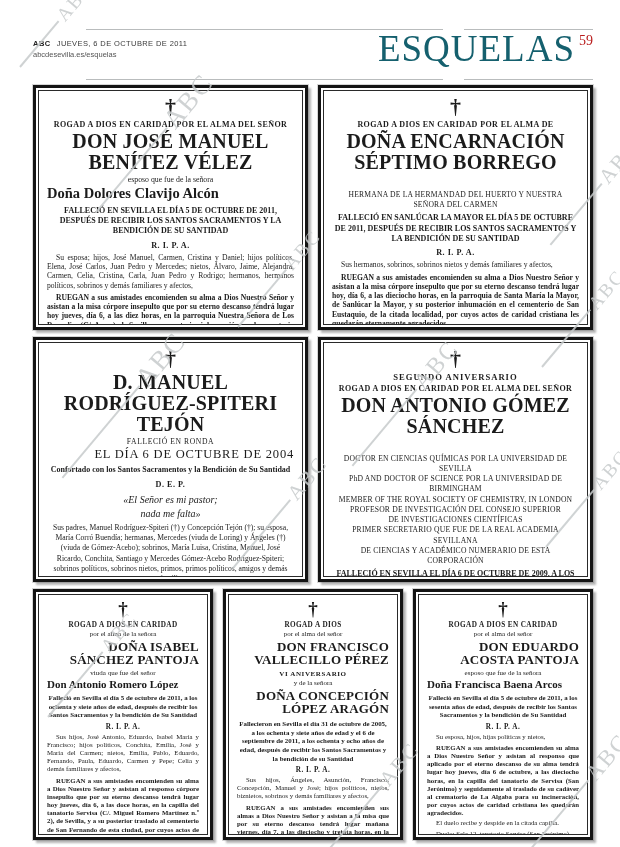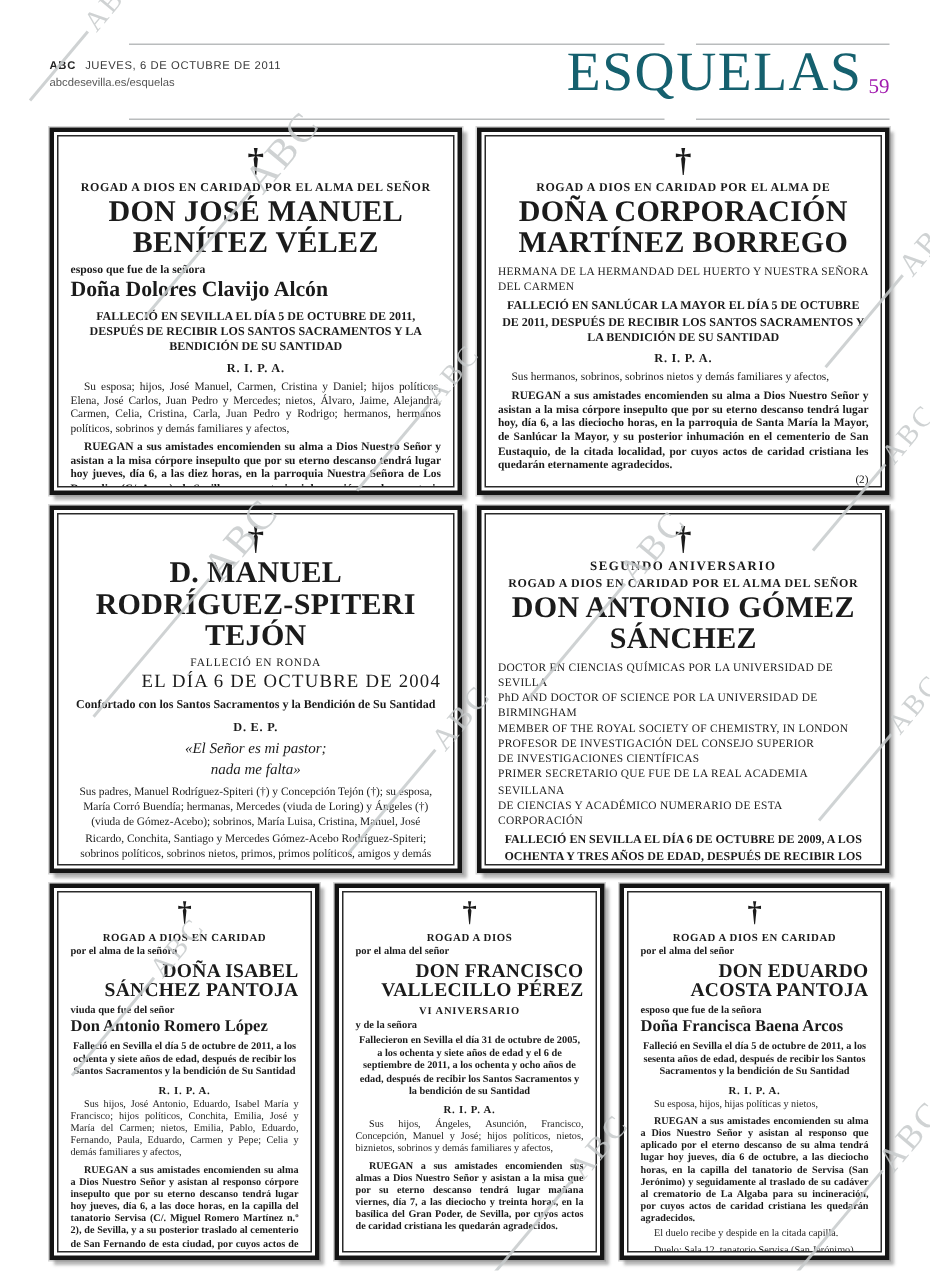"59" .hdr-page { color: #a21caf -> #b91c1c; margin-top: 21px -> 3px }
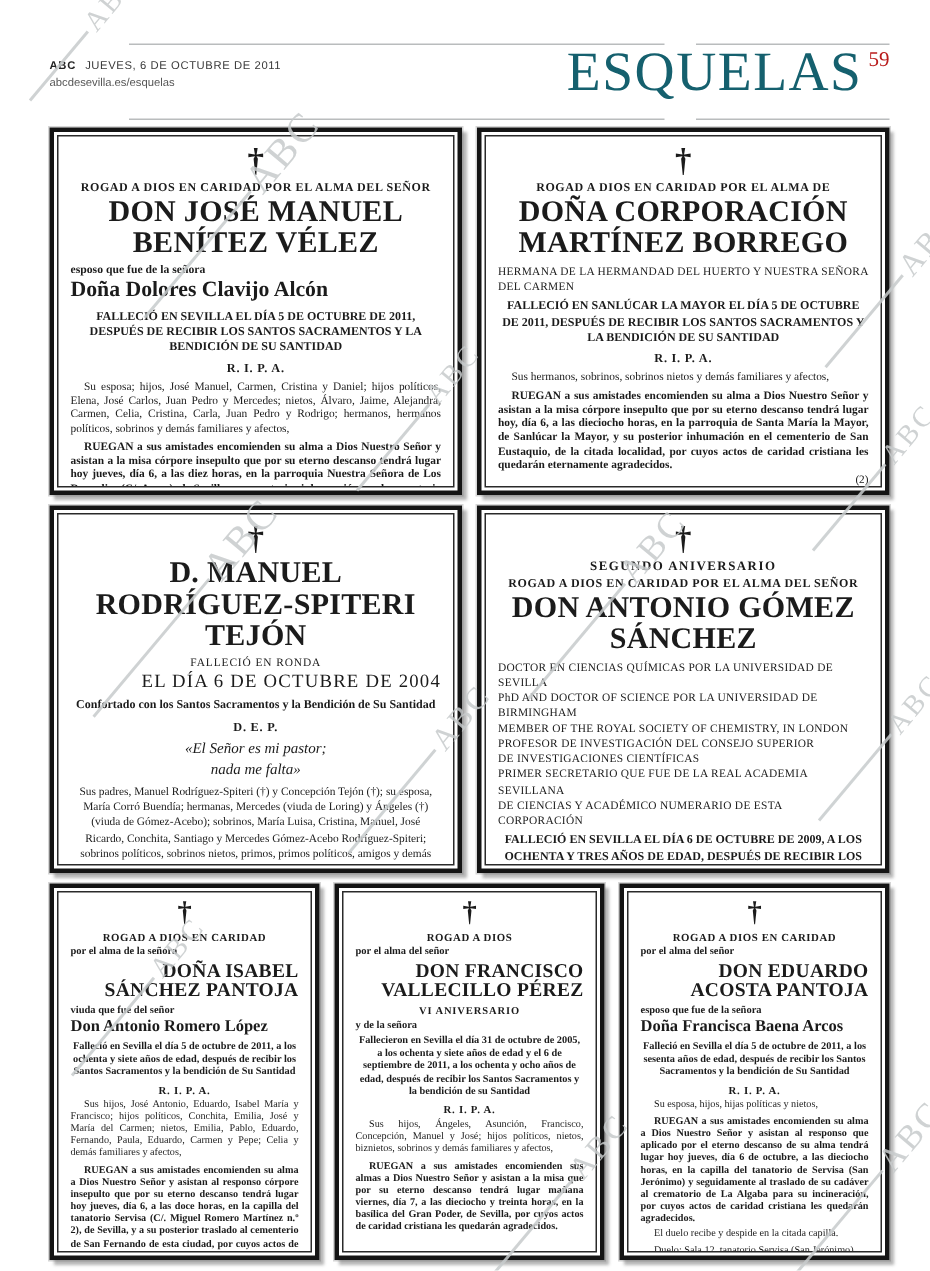"DOÑA CORPORACIÓN MARTÍNEZ BORREGO" div.blk { text: CORPORACIÓN MARTÍNEZ -> ENCARNACIÓN SÉPTIMO }
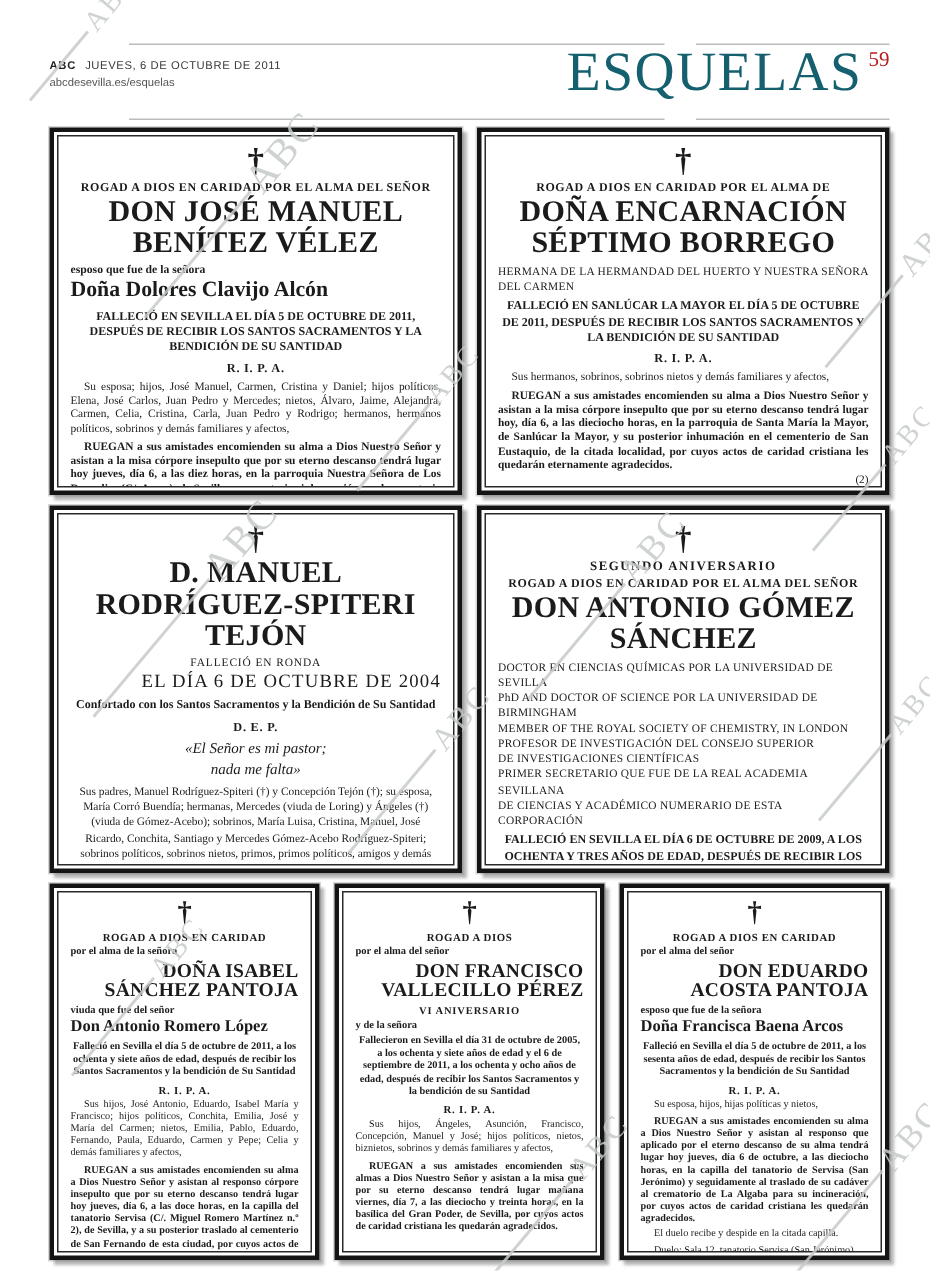"esposo que fue de la" .blk-rel { font-weight: bold -> normal; text-align: none -> center }
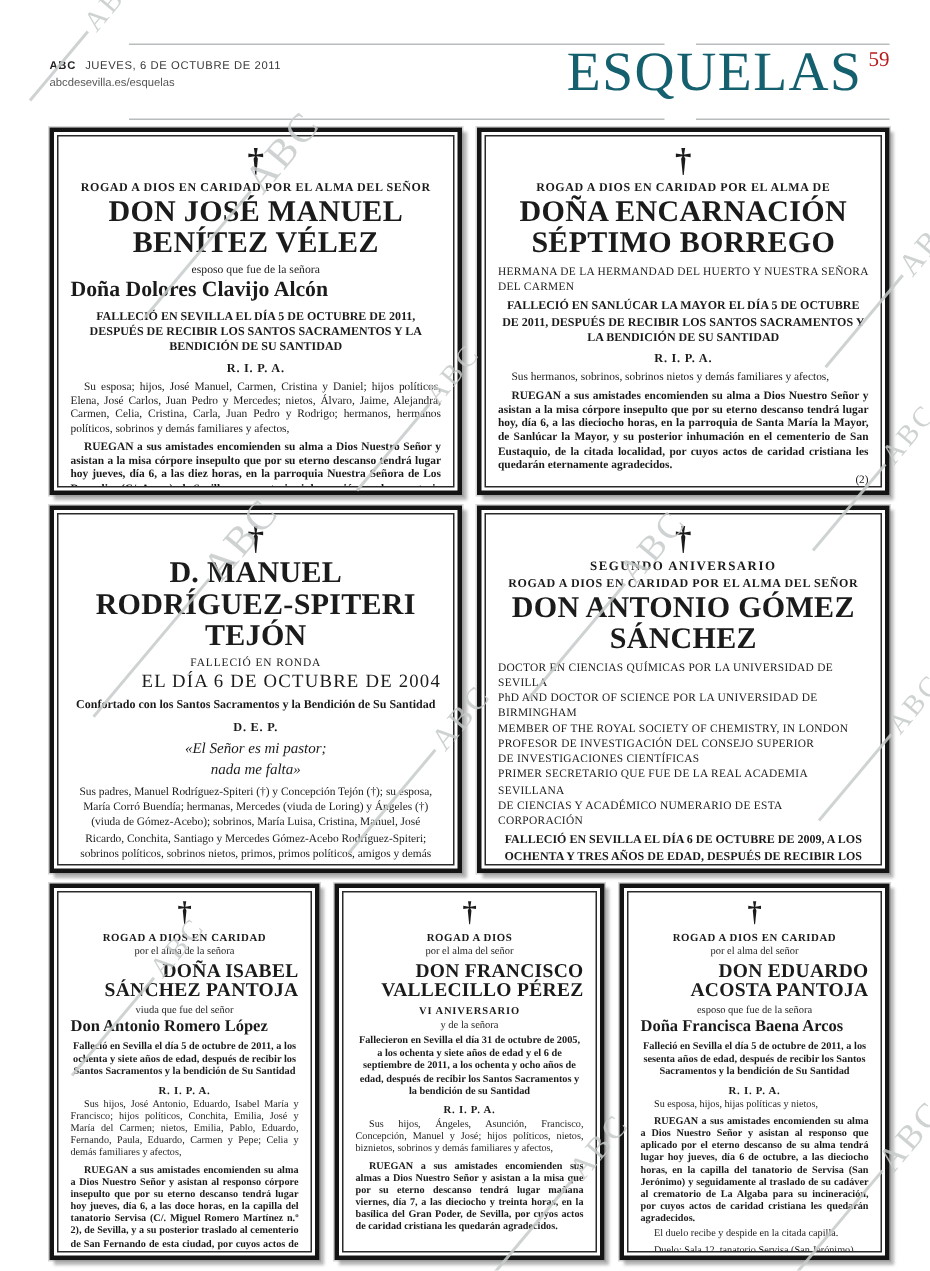"HERMANA DE LA HERMANDAD DEL" .blk-title { margin-top: 2px -> 16px; text-align: none -> center }
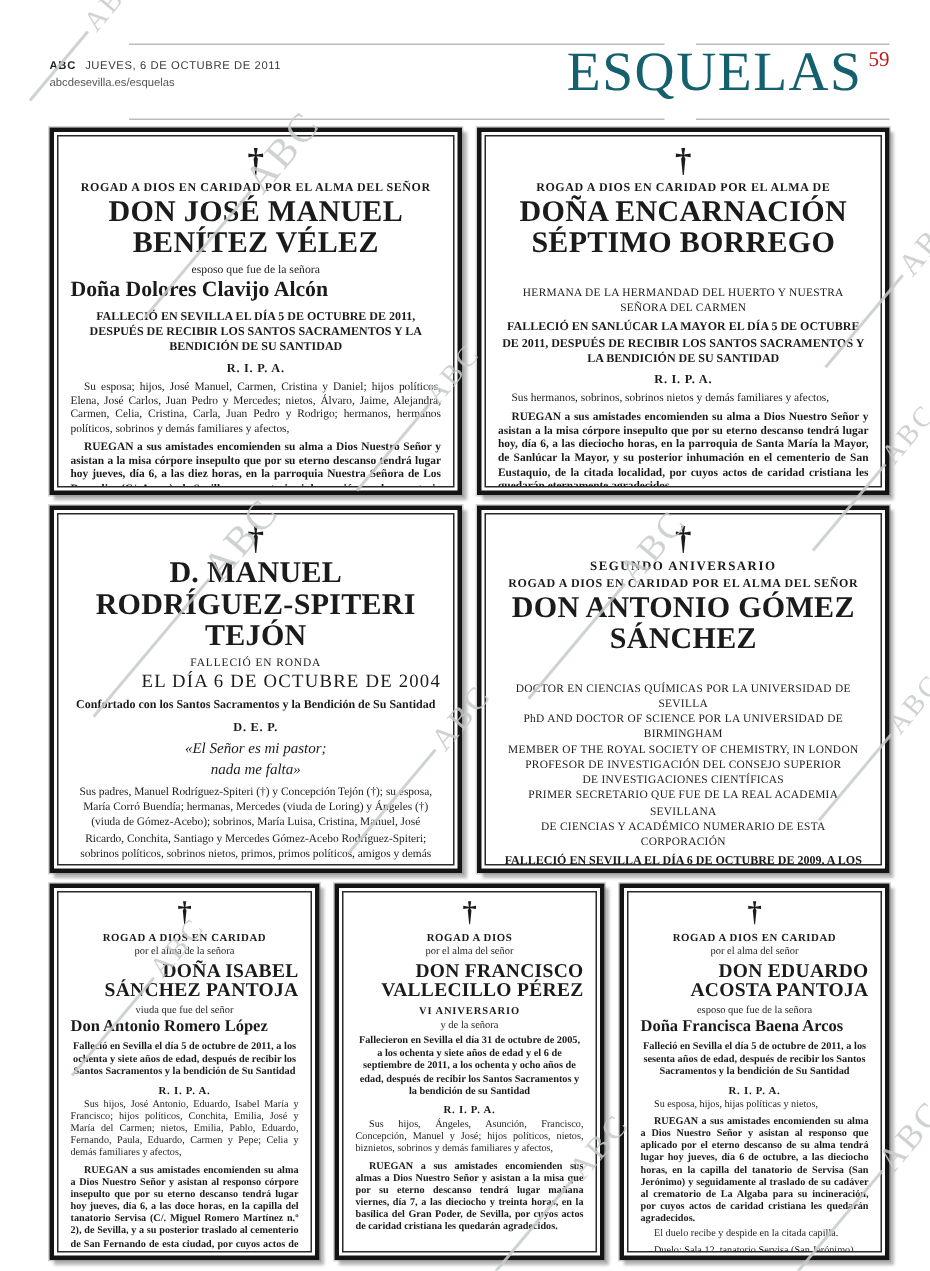"DOÑA CONCEPCIÓN LÓPEZ ARAGÓN" div.blk { html: none -> <div>DOÑA CONCEPCIÓN LÓPEZ ARAGÓN</div> }
